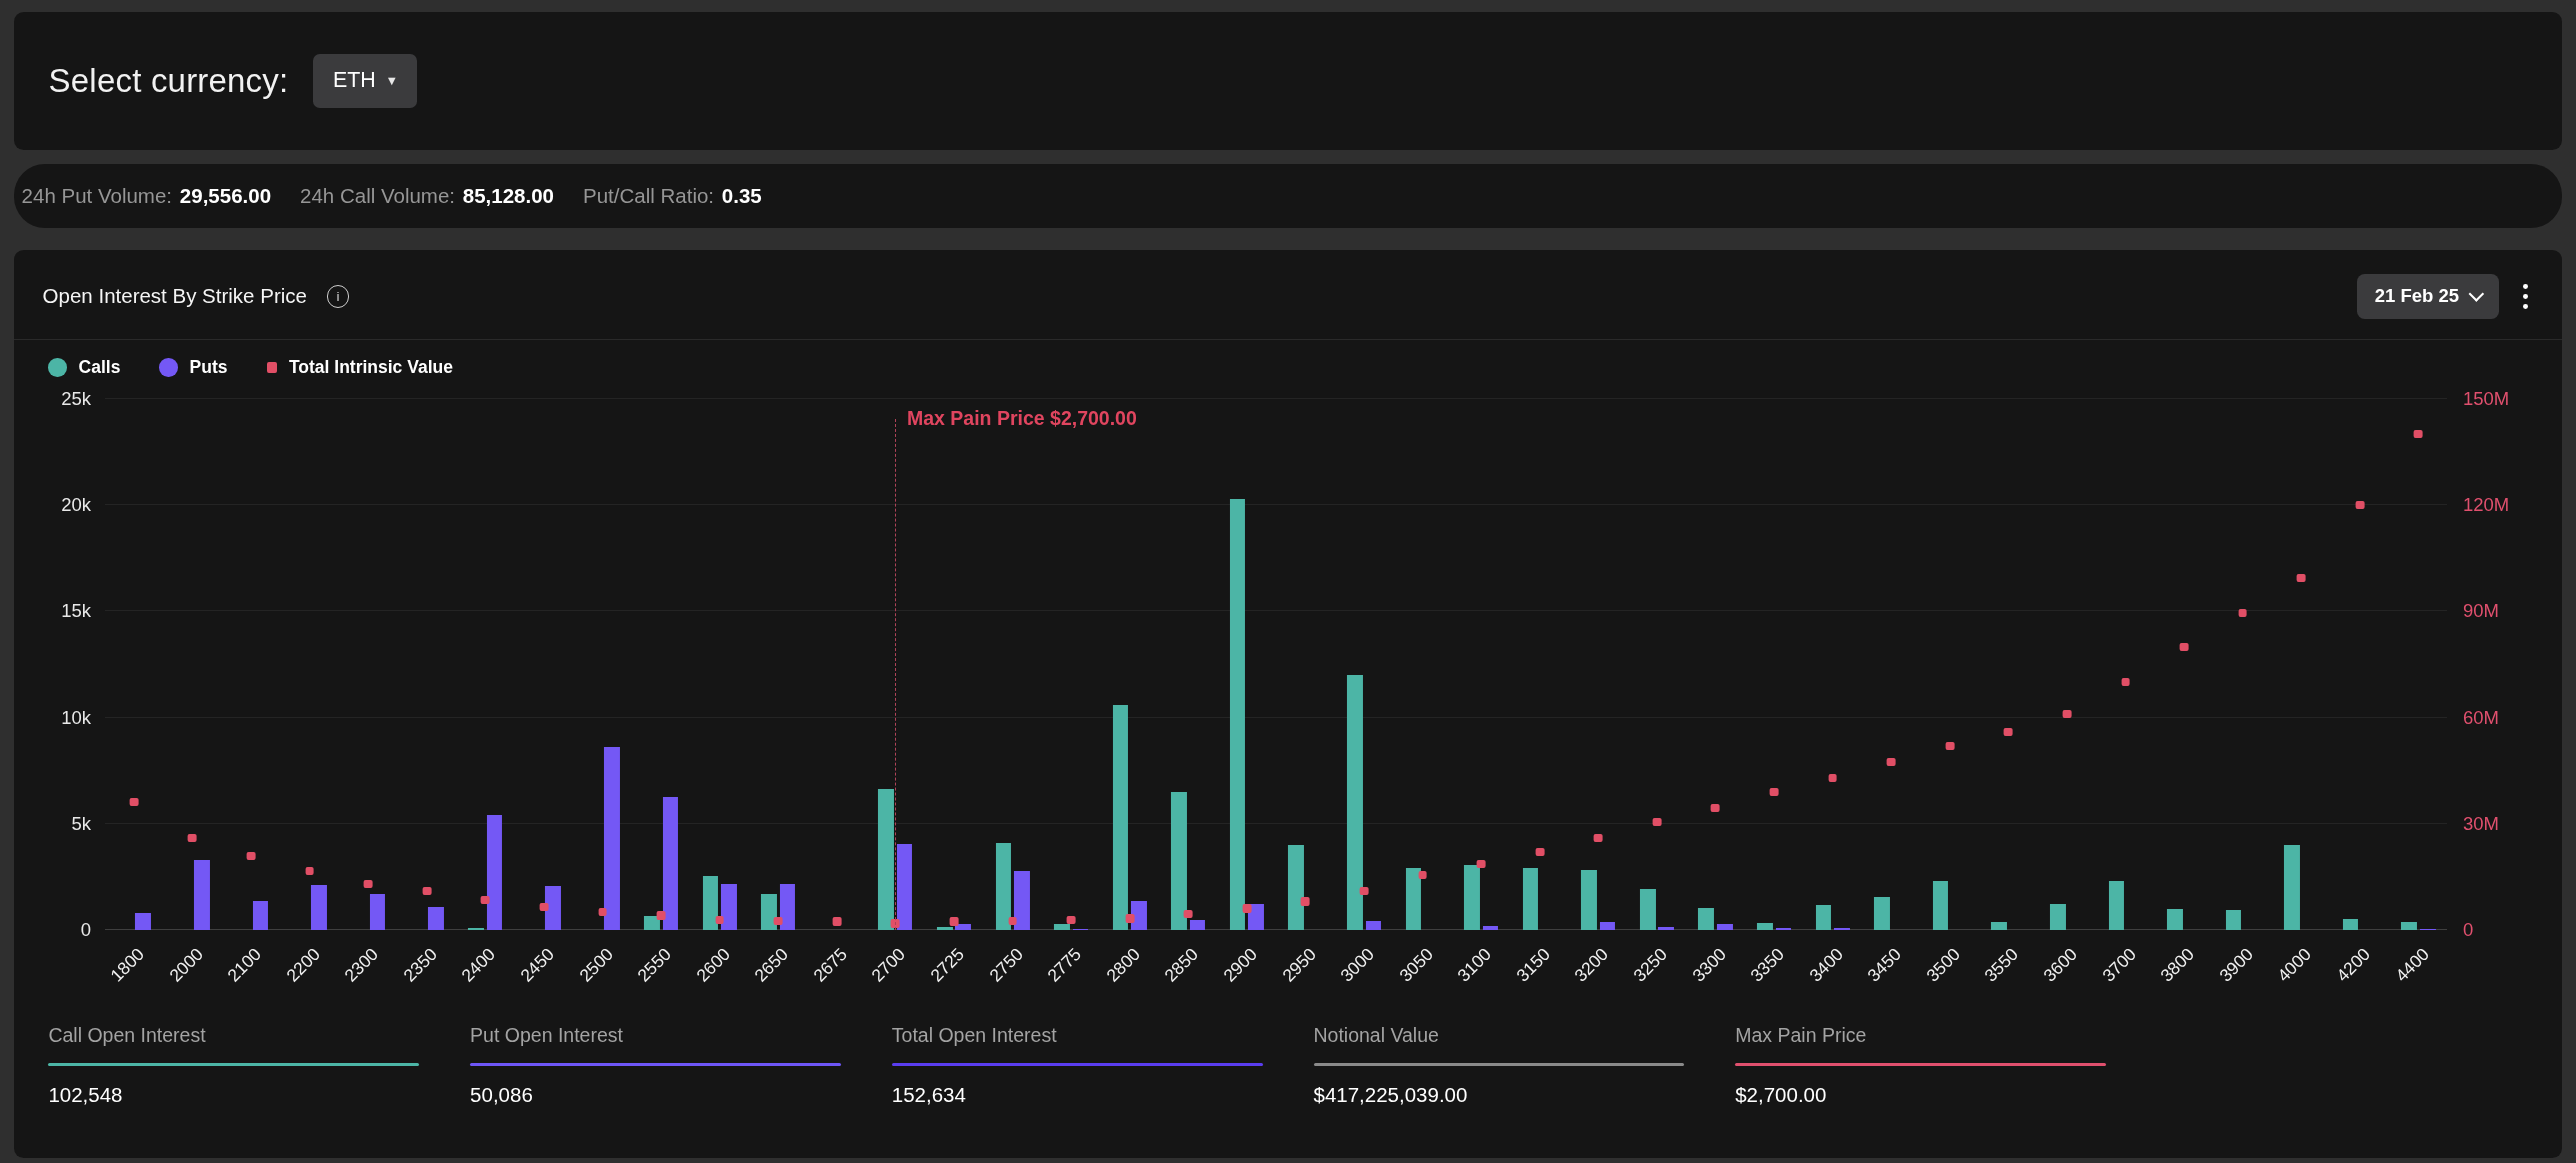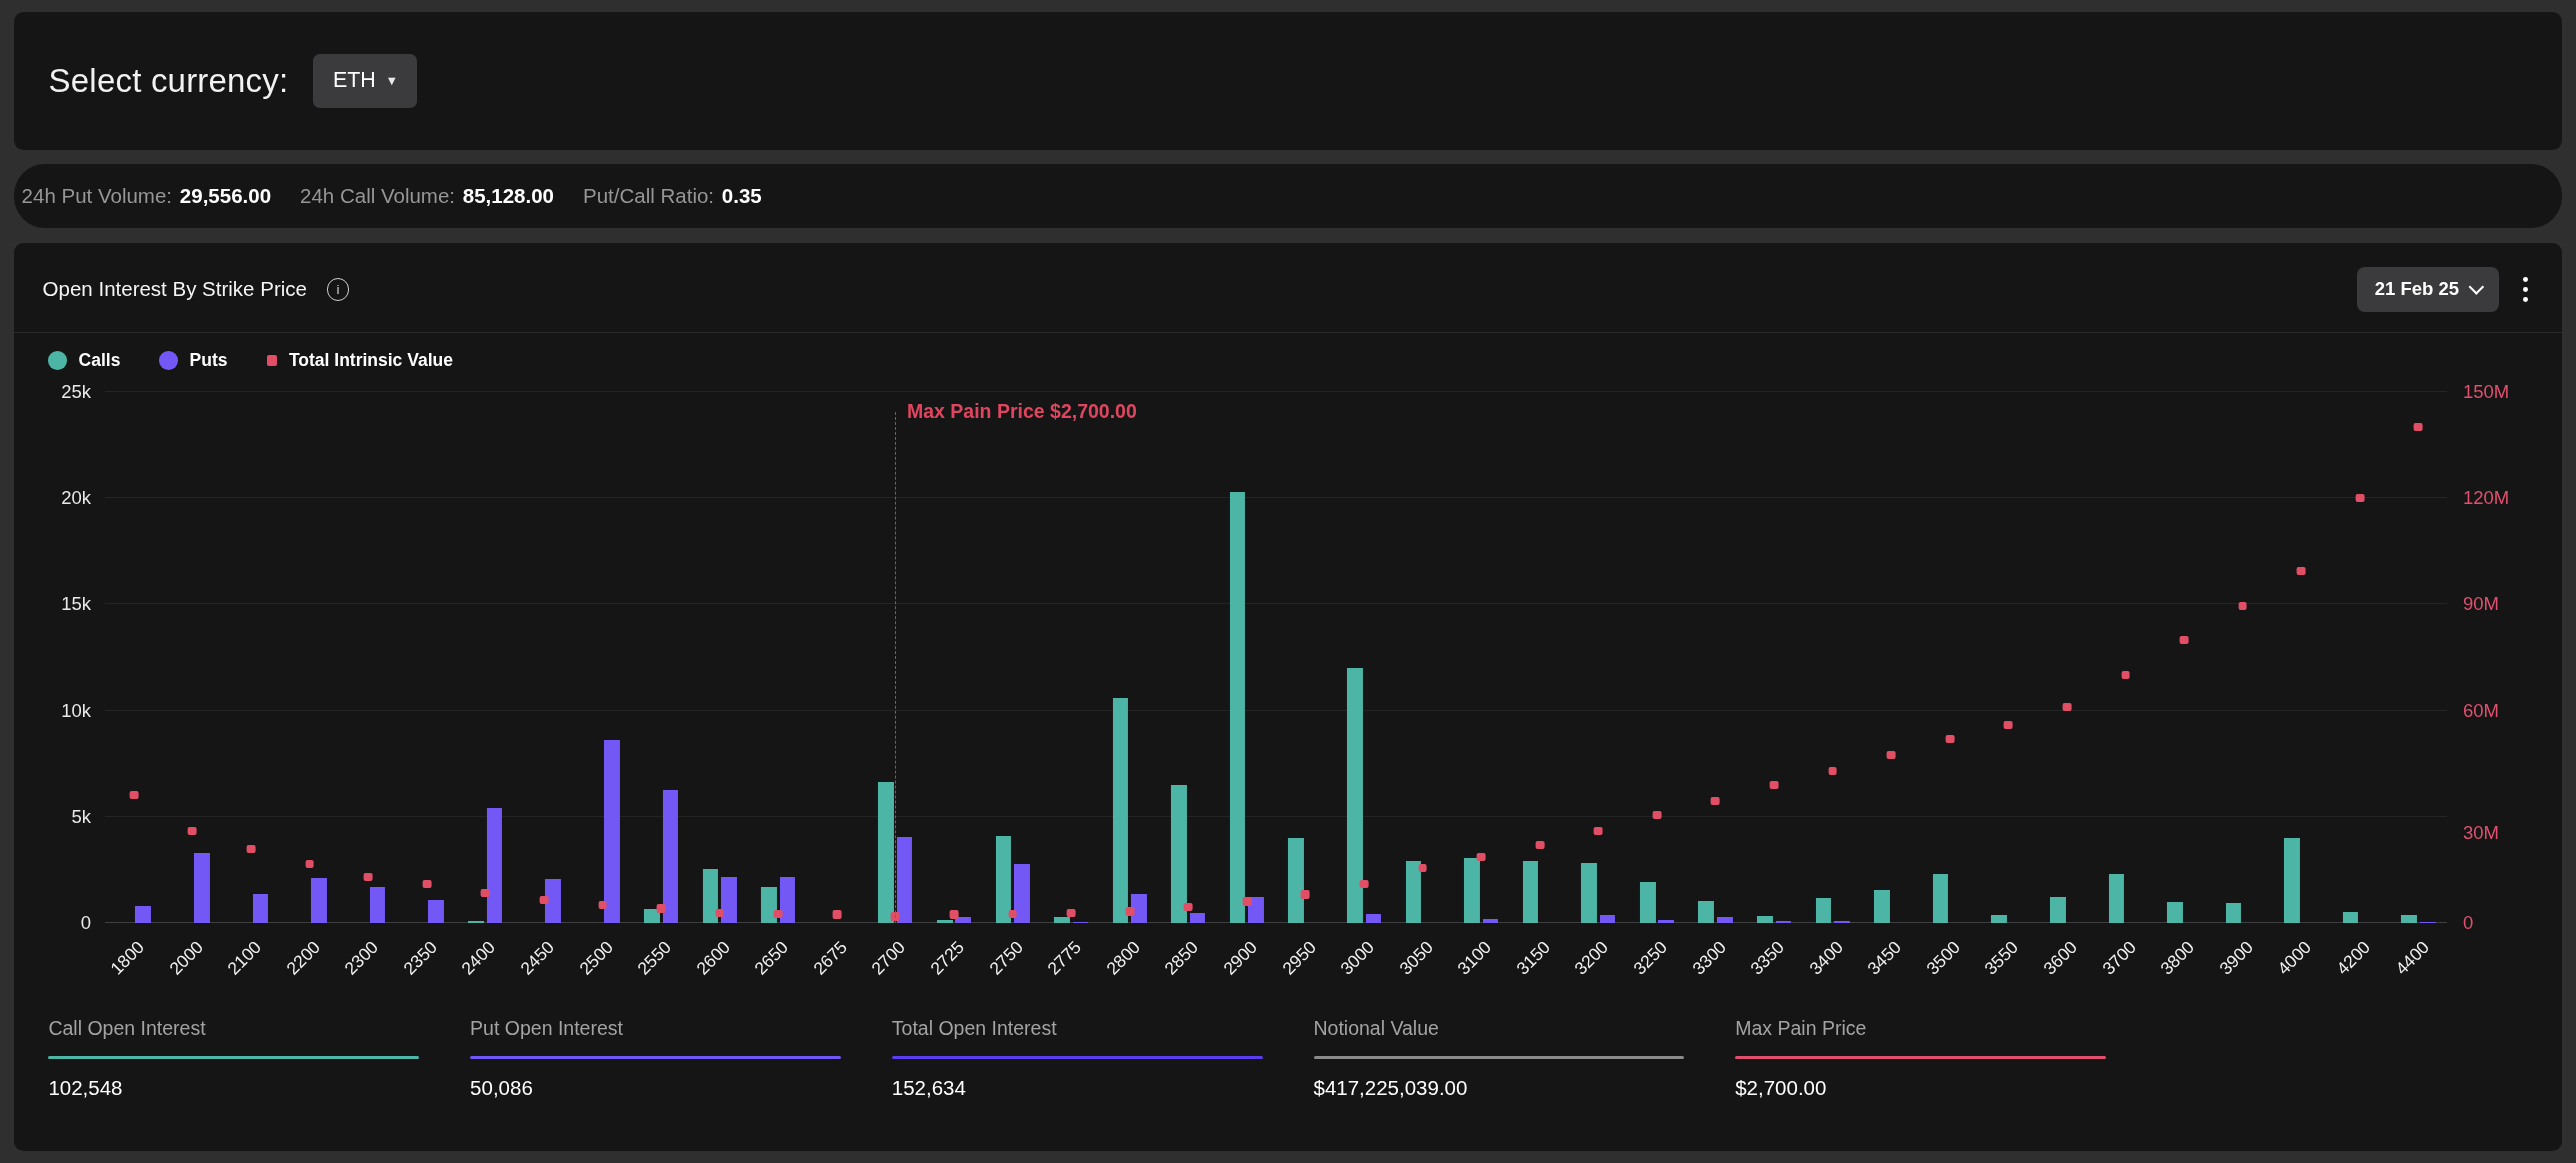"24h Put Volume:" .card-statsbar { margin-bottom: 15px -> 22px }
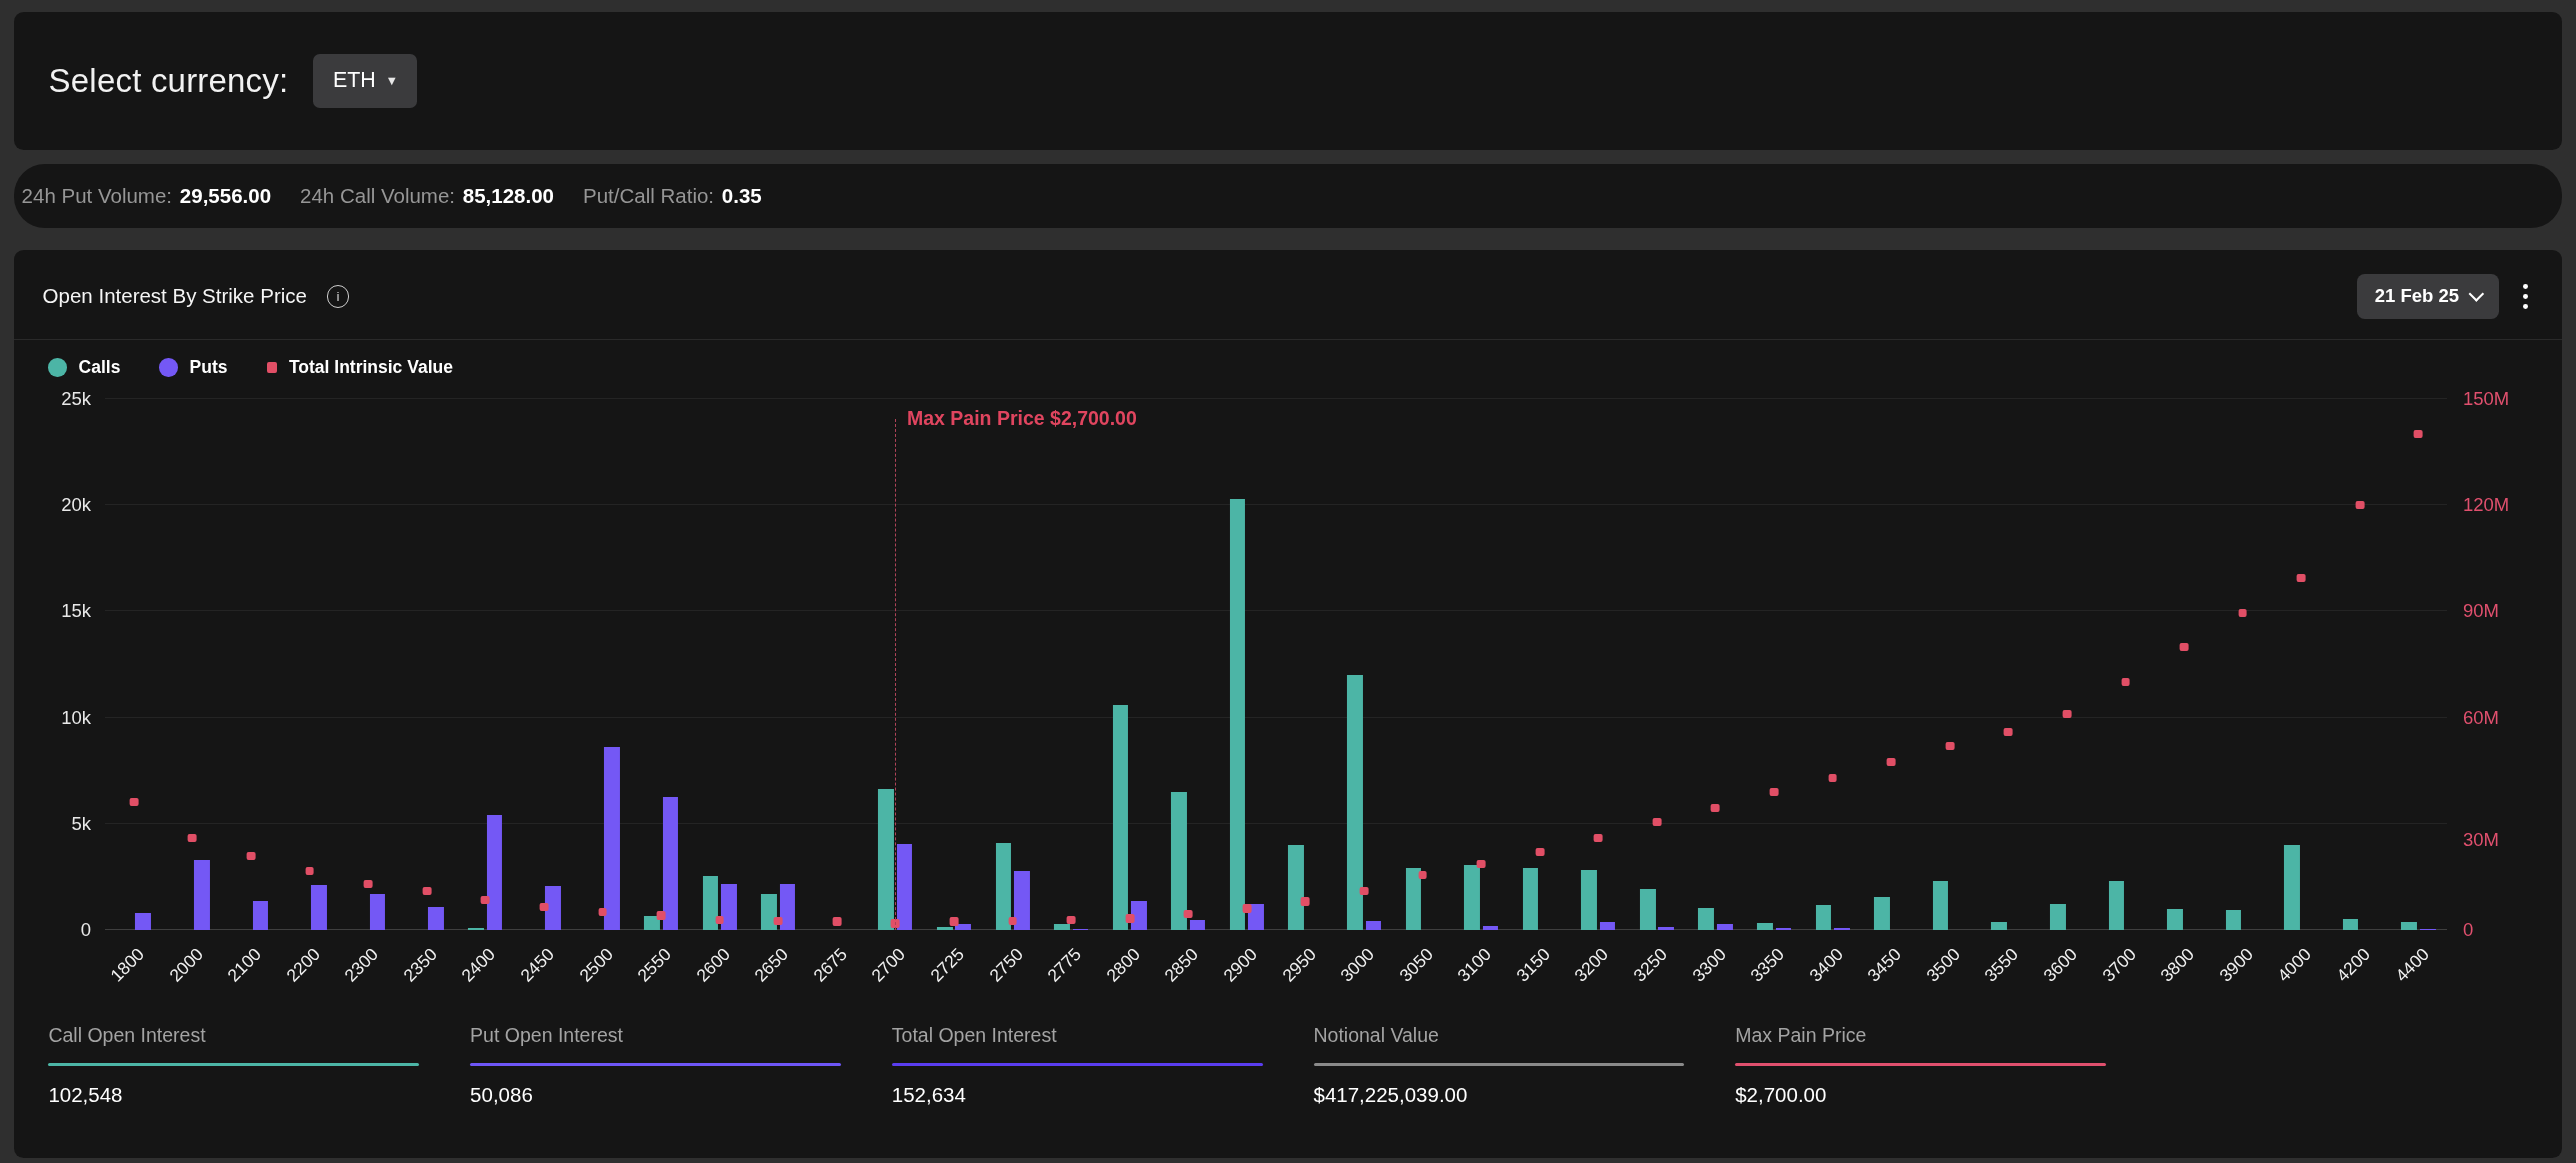"30M" span.ytick-right { bottom: 90px -> 106px }
